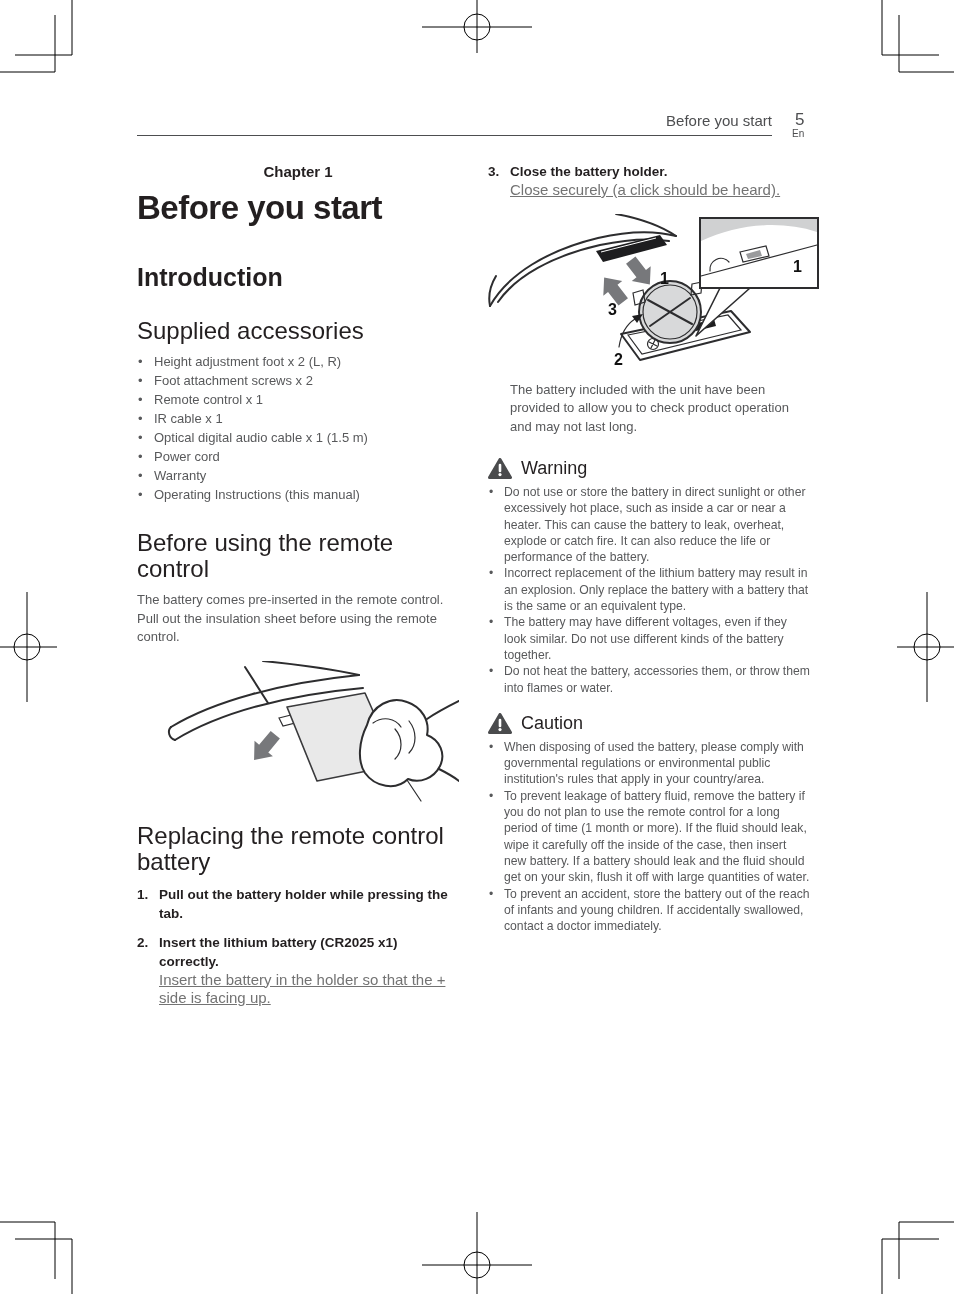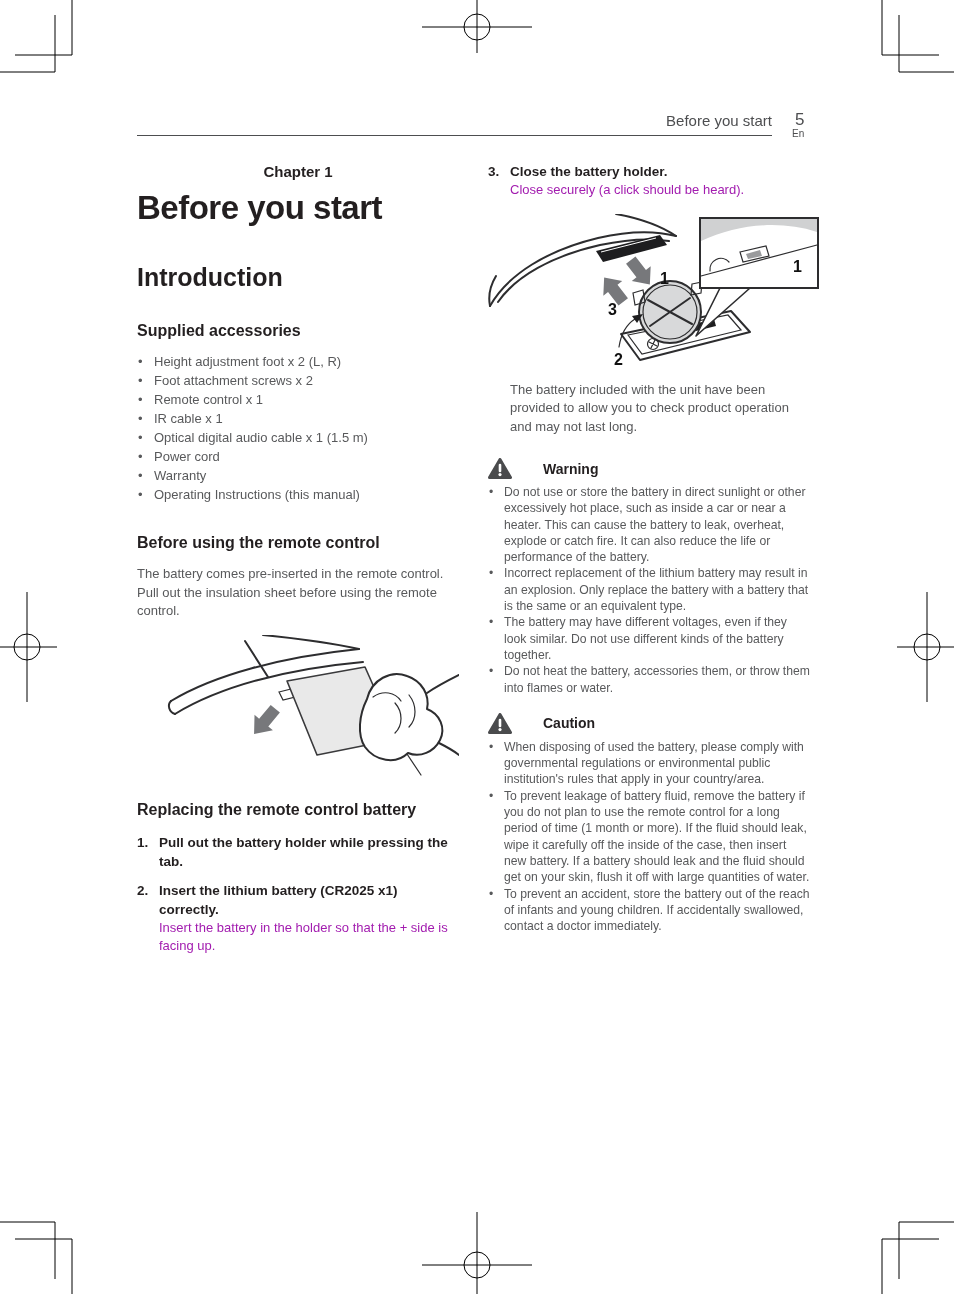"Close securely (a click should" .step-text { color: #a21caf -> #737373; font-size: 13px -> 15px; text-decoration: none -> underline }
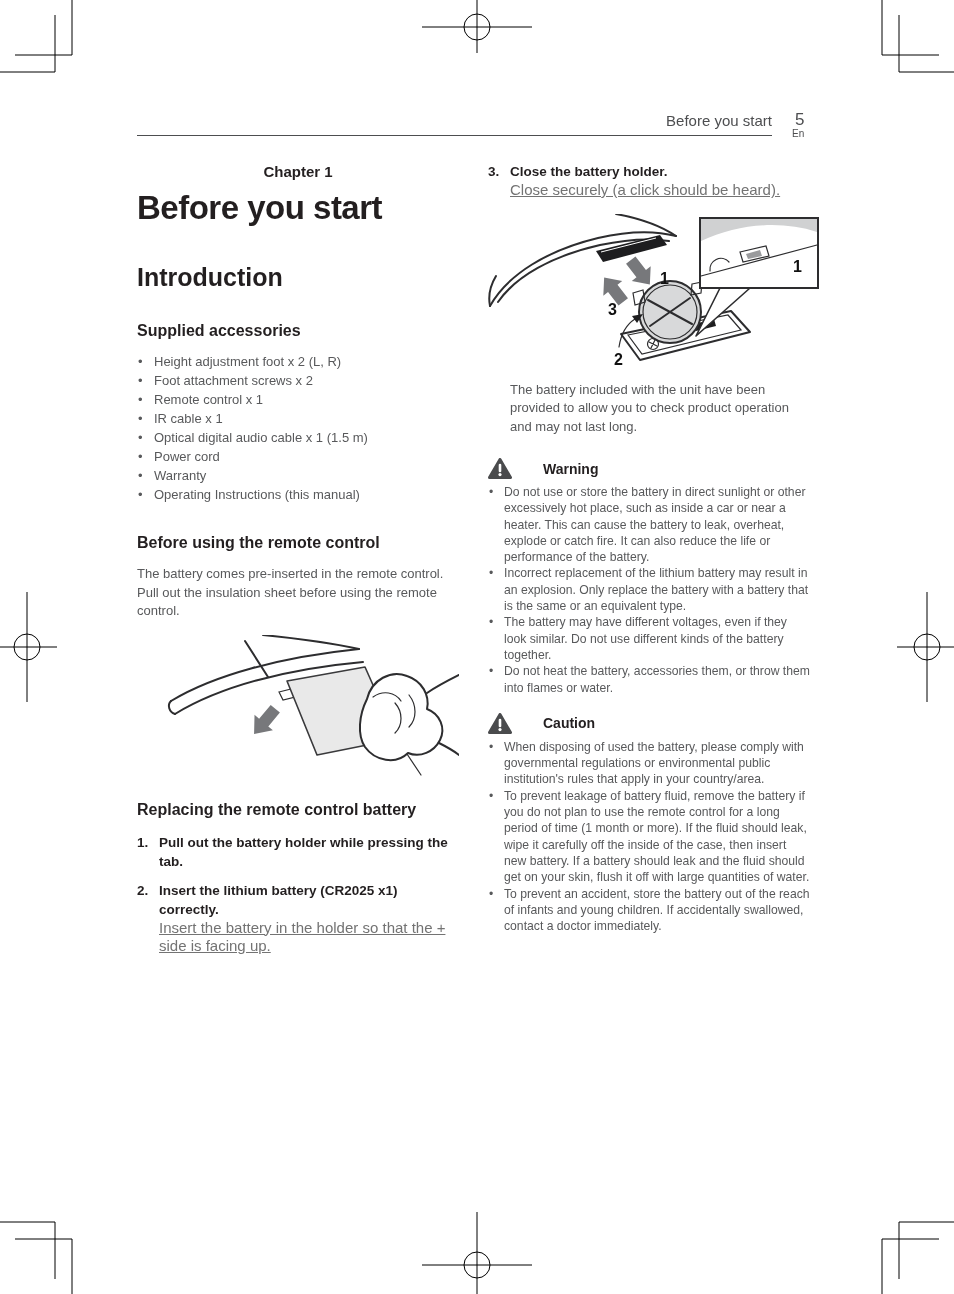"Supplied accessories" .h2 { font-size: 16px -> 24px; font-weight: bold -> normal }
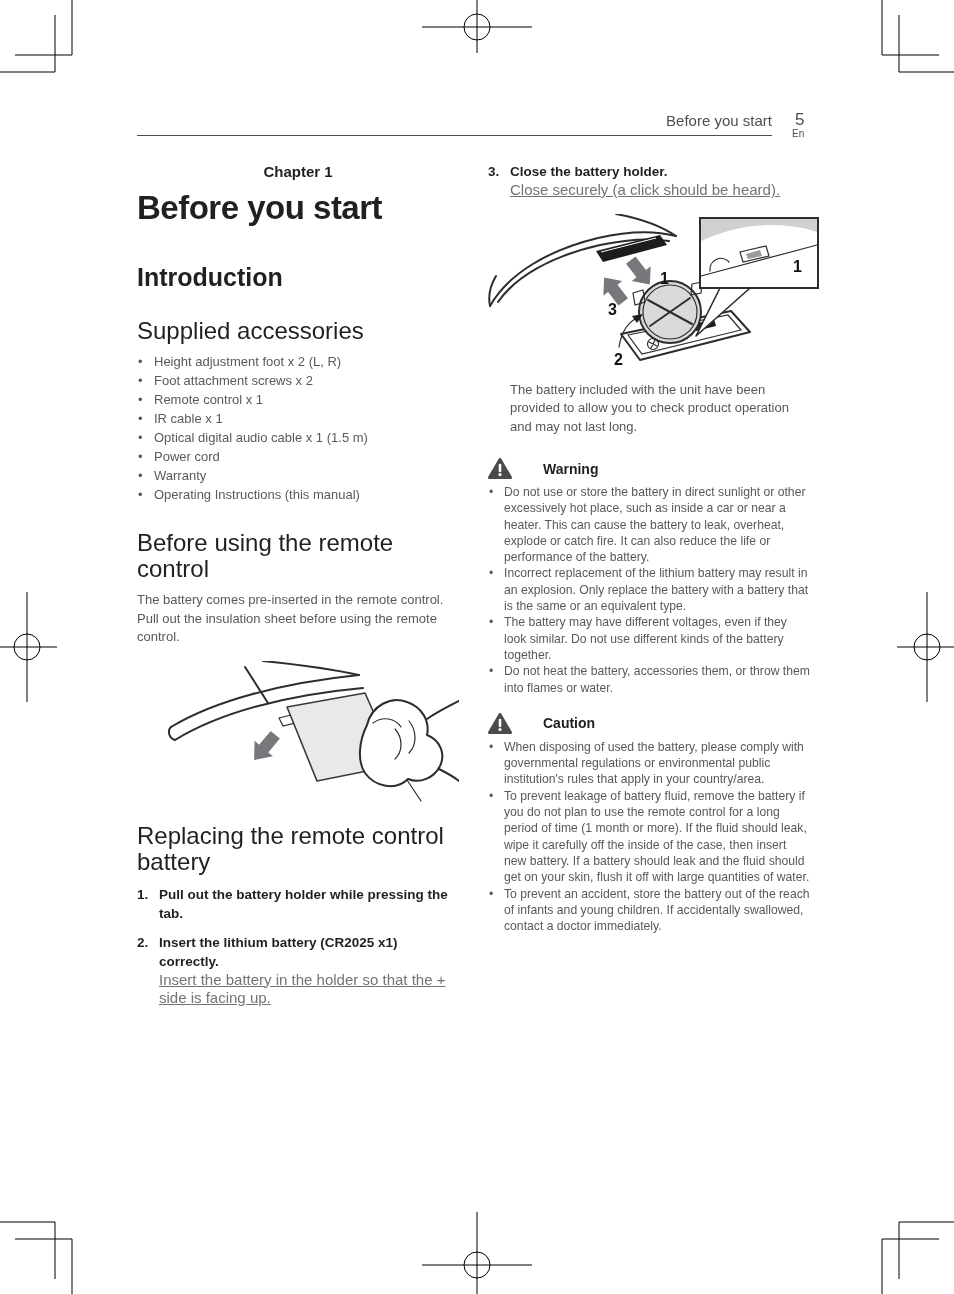"Warning" .alert-label { font-size: 14px -> 18px; font-weight: bold -> normal; margin-left: 22px -> none }
